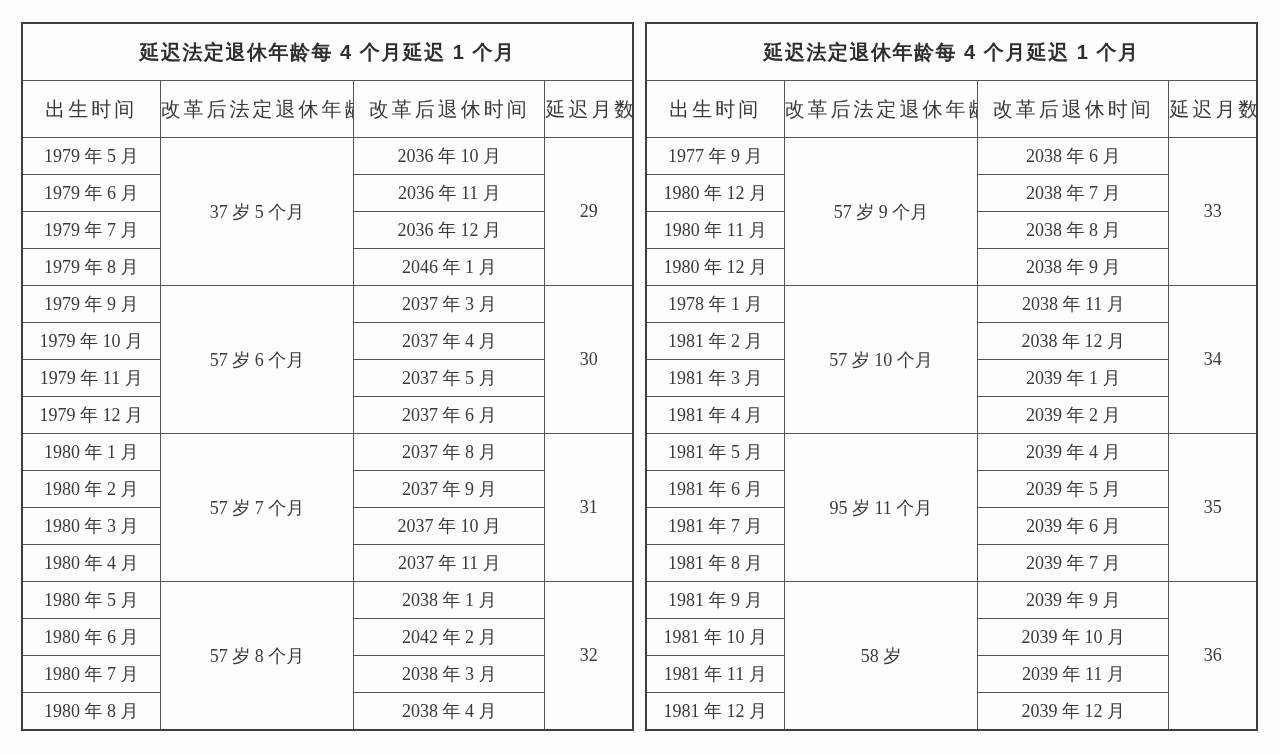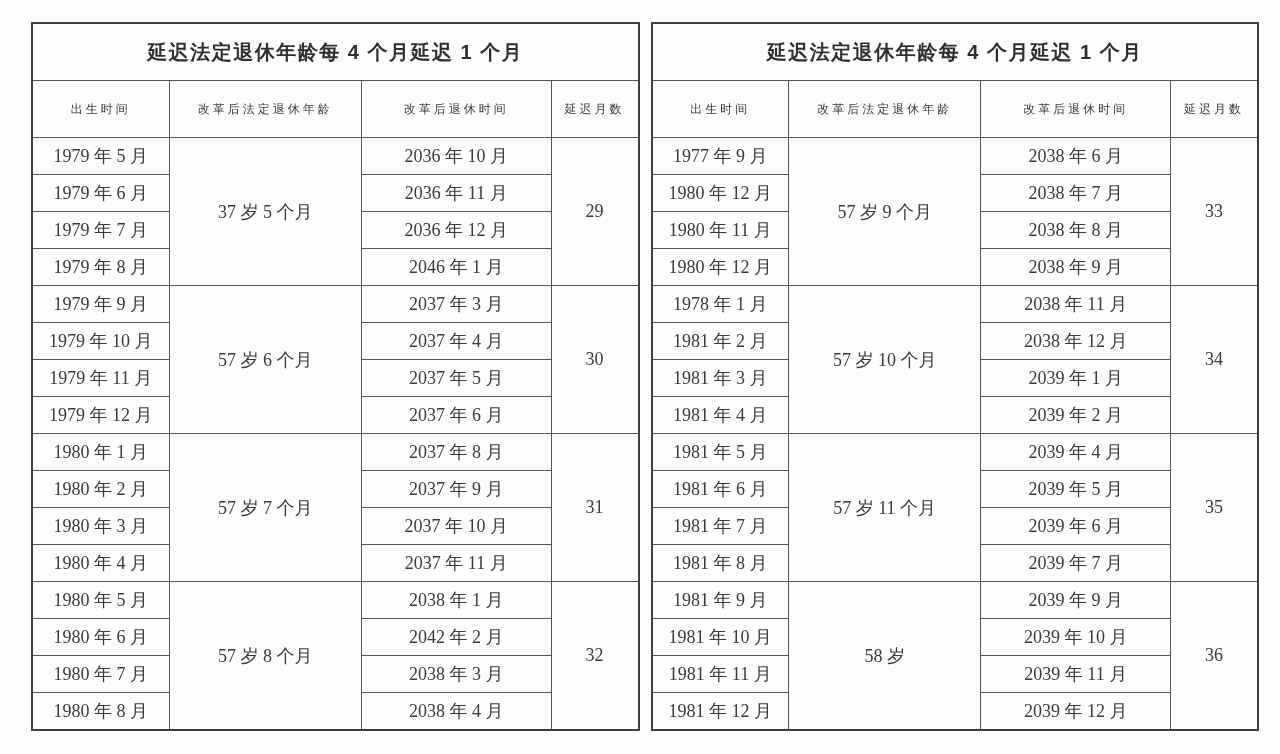"延迟法定退休年龄每 4 个月延迟 1 个月" .wrap { padding: 22px 21px 0 31px -> 22px 21px 0 21px }
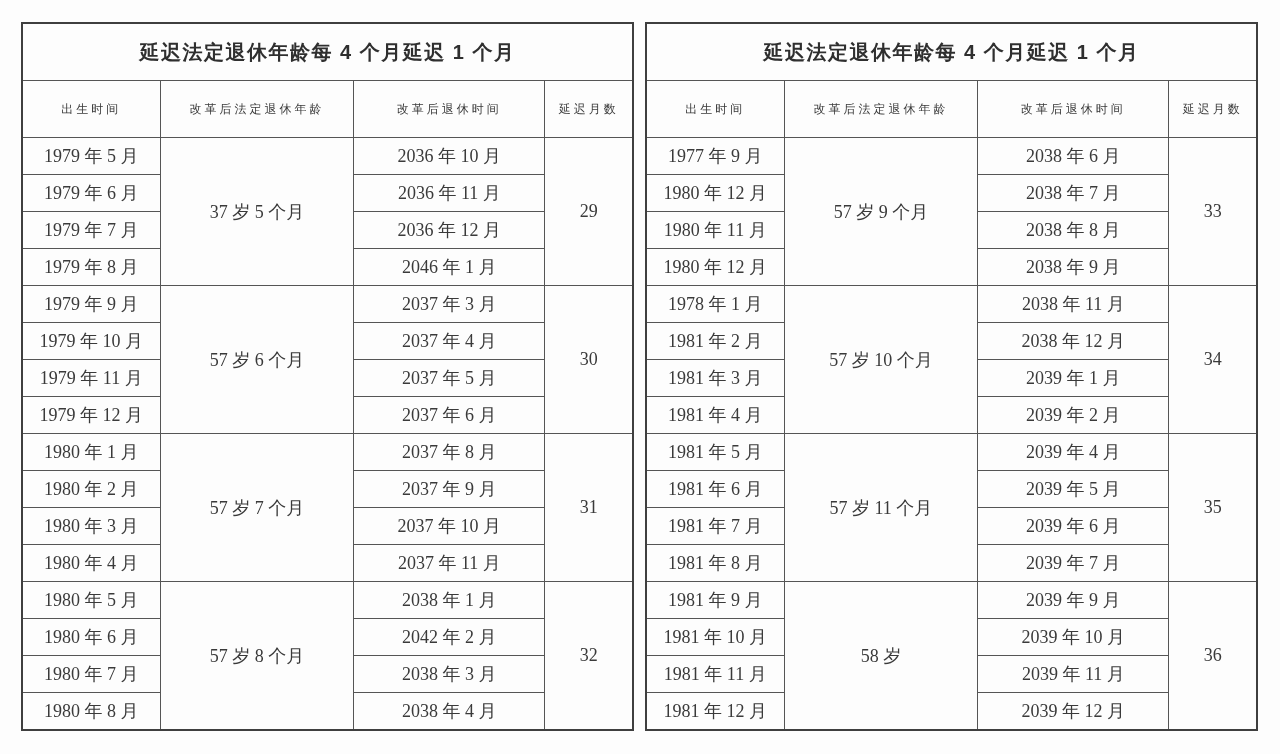"出生时间" tr.header-row th { font-size: 12px -> 20px }
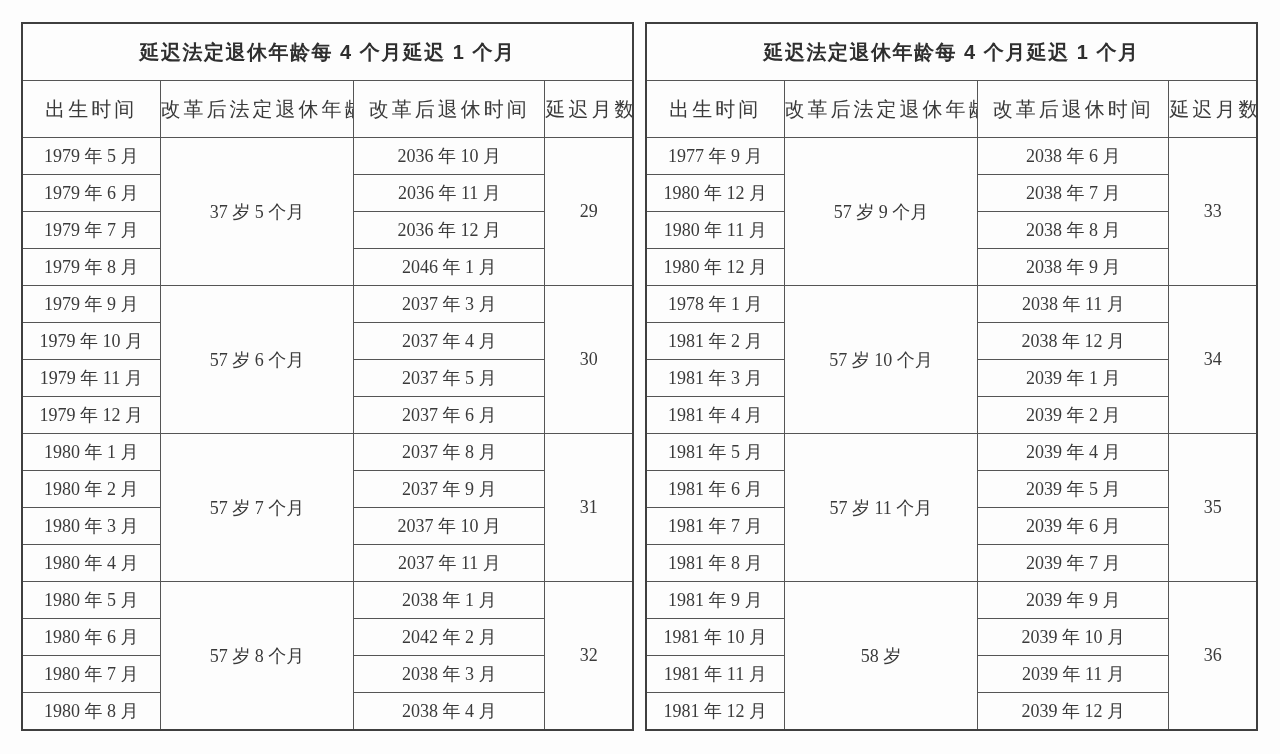"57 岁 11 个月" td { text: 57 -> 95 }
